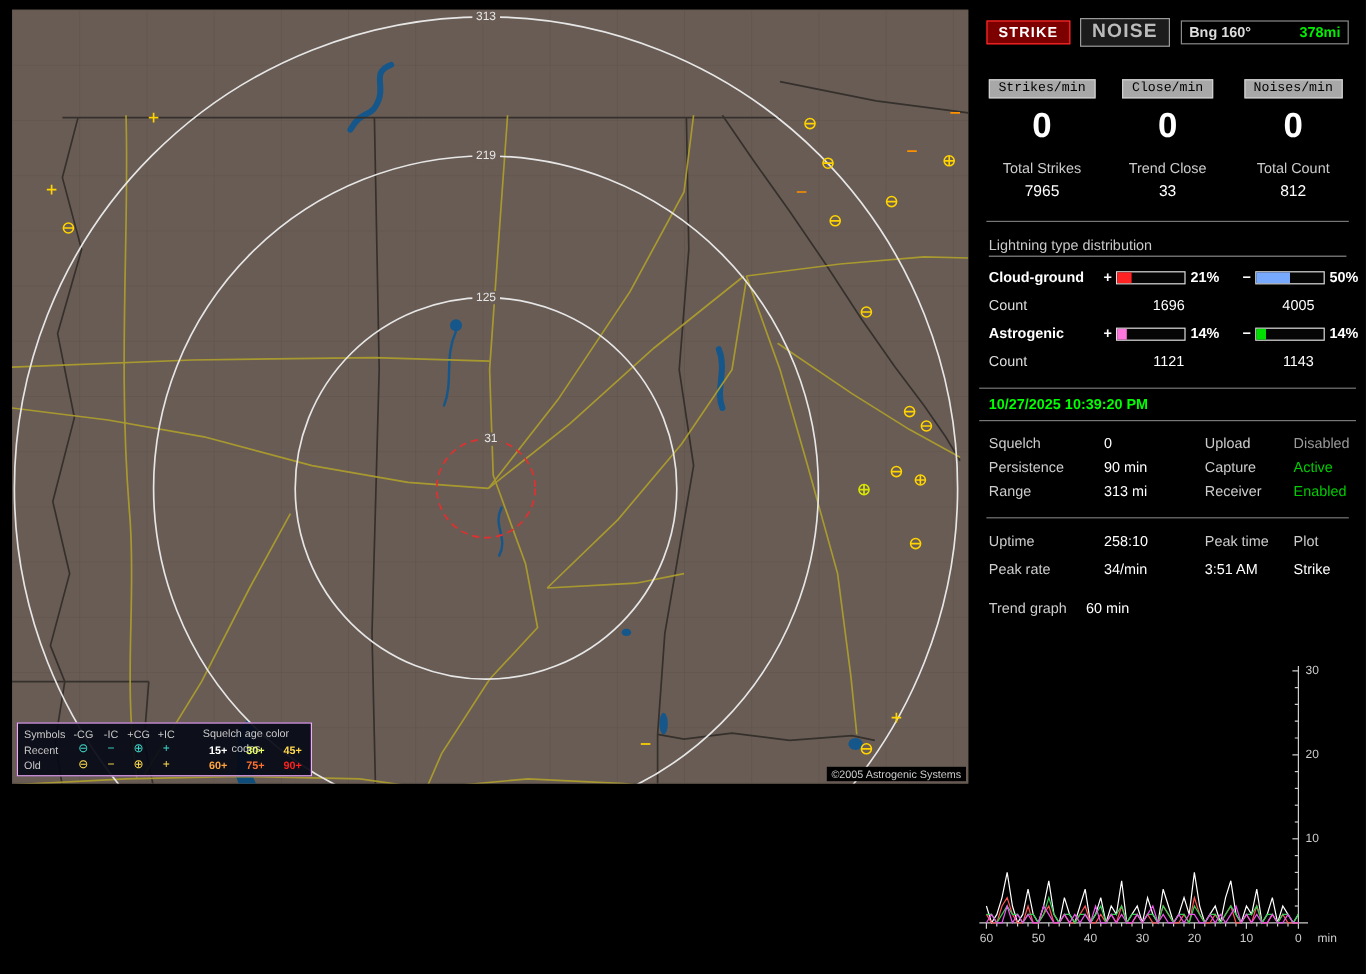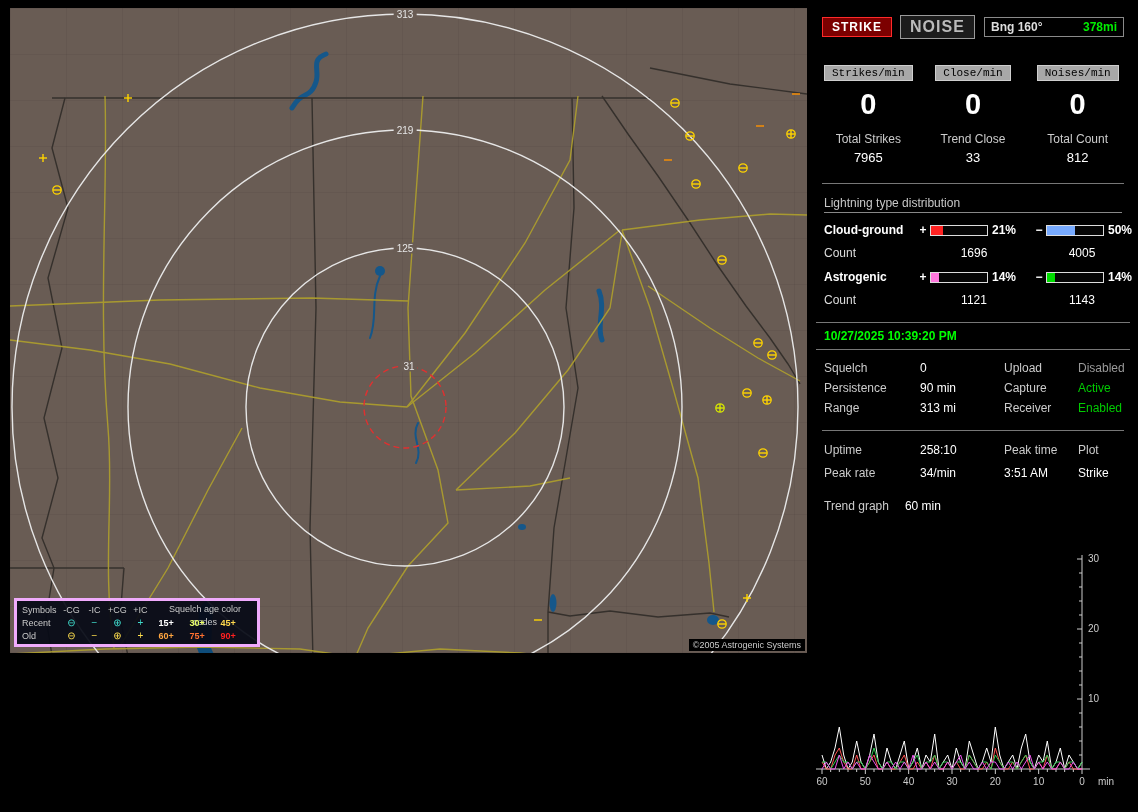"Symbols" .legend { border: 3px solid #f0abfc -> 1px solid #f0abfc }
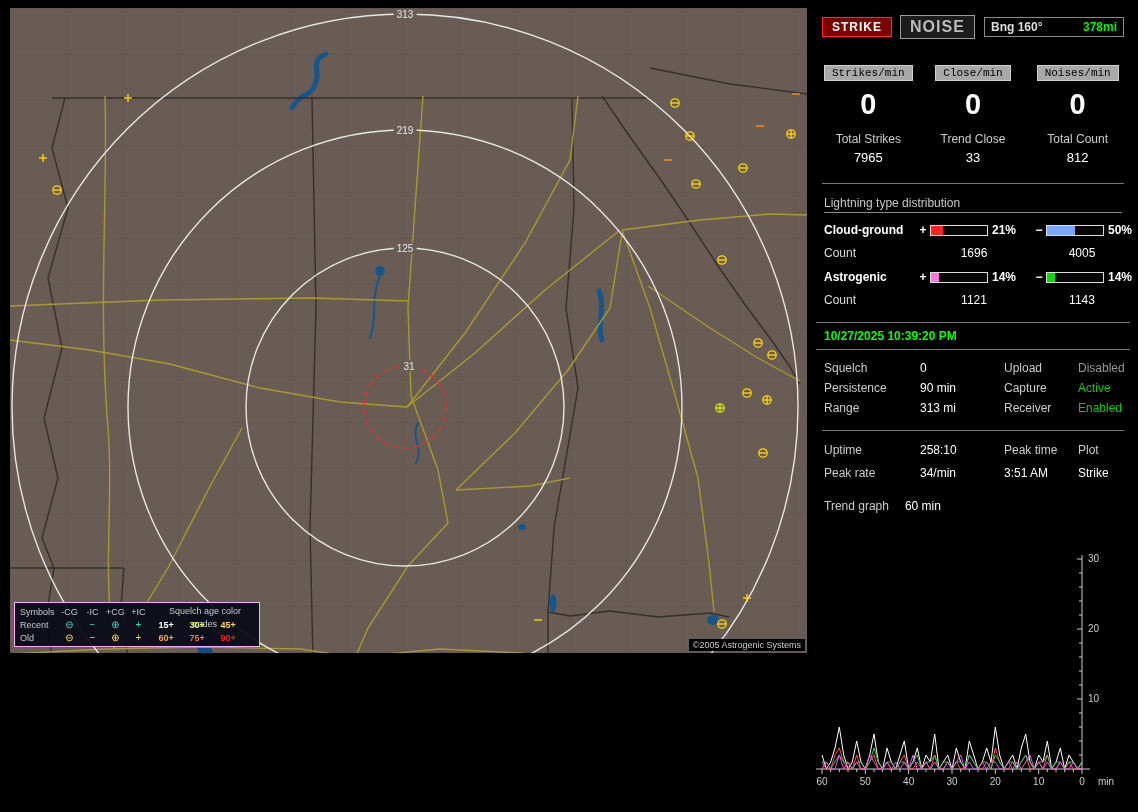"15+" .lg-age { text-align: left -> right }
